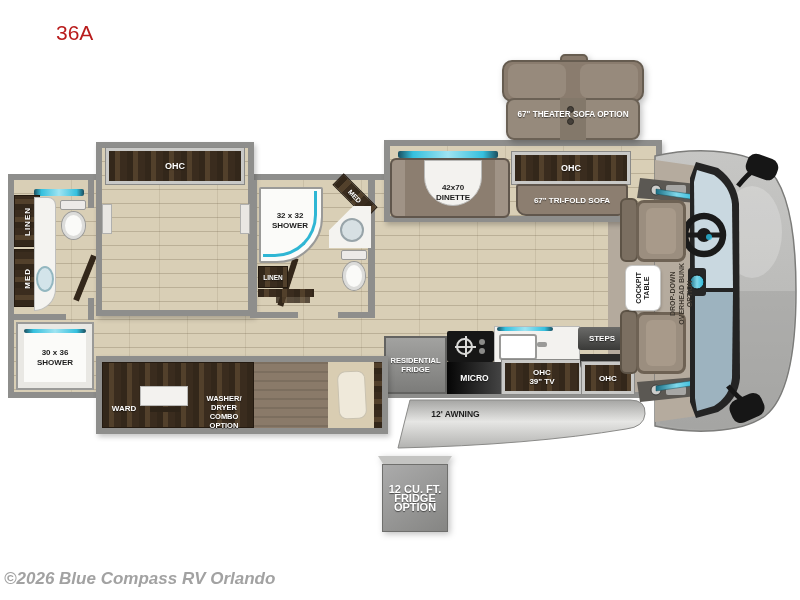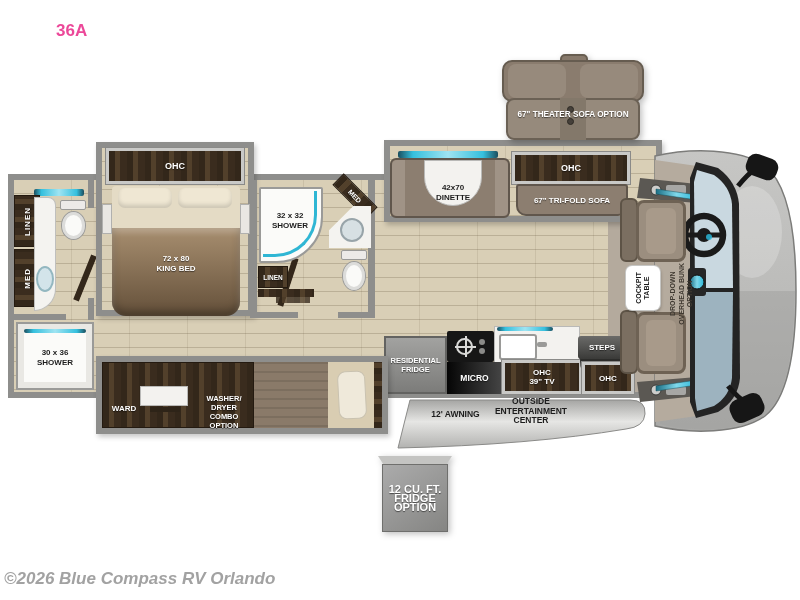"36A" div.abs { color: #ec4899 -> #b91c1c; font-size: 17px -> 21px; font-weight: bold -> none }
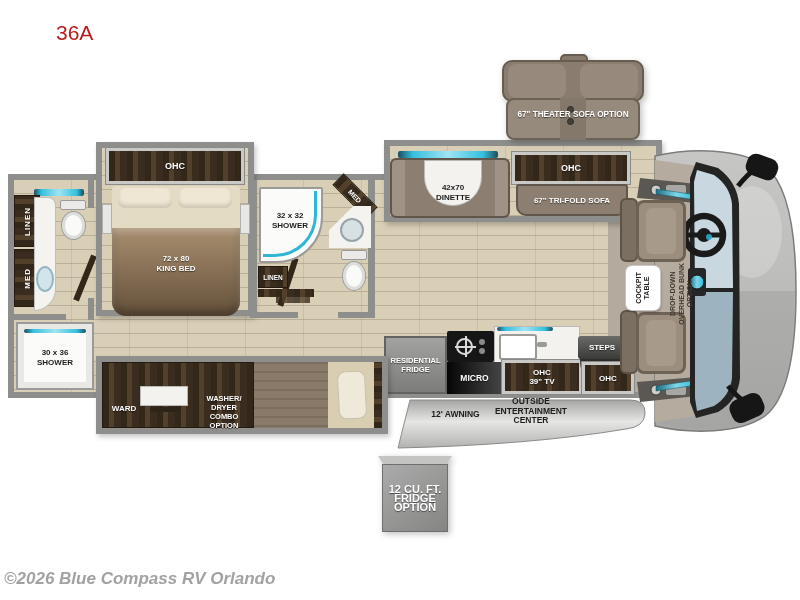"72 x 80" div.abs { html: <div> <div></div> <div></div> <div></div> <div></div> <div> <div>72 x 80</div> <div>KING BED</div> </div> </div> -> none }
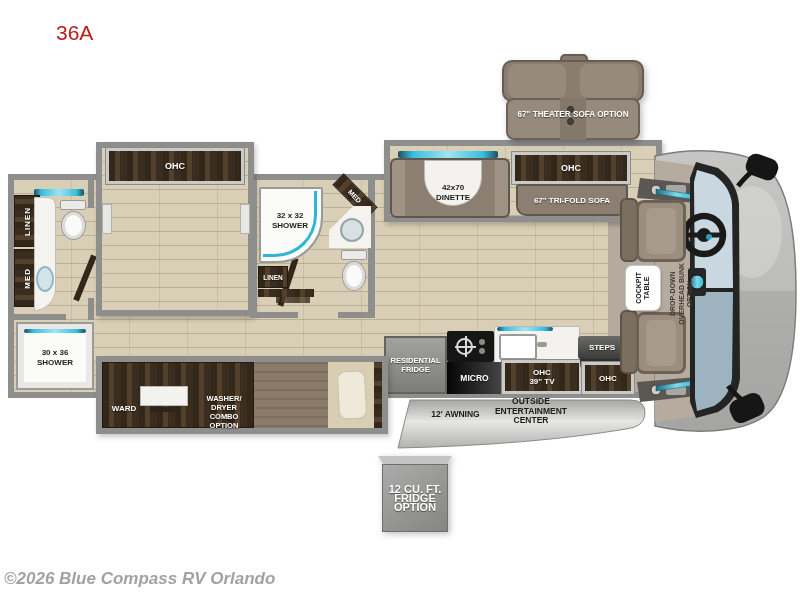"STEPS" div.abs { top: 336px -> 327px }
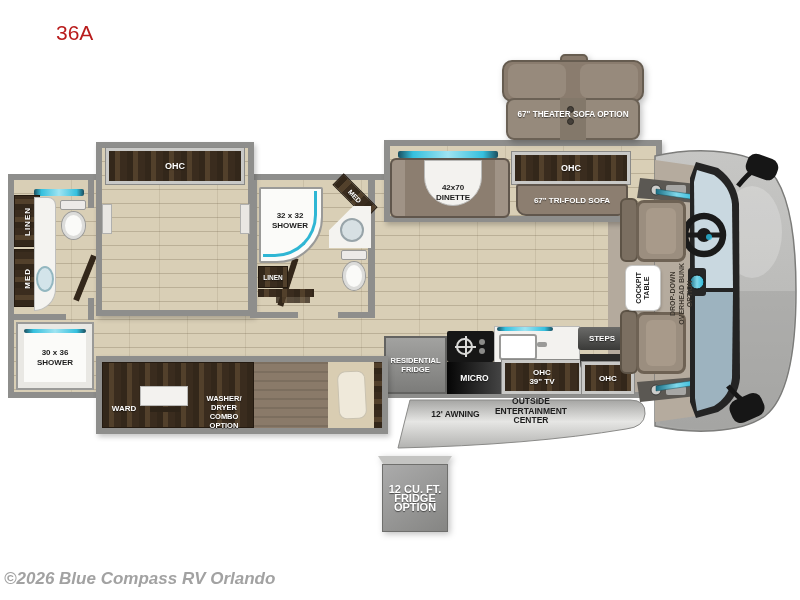"OUTSIDE" div.abs { html: <div> <div>OUTSIDE</div> <div>ENTERTAINMENT</div> <div>CENTER</div> </div> -> none }
